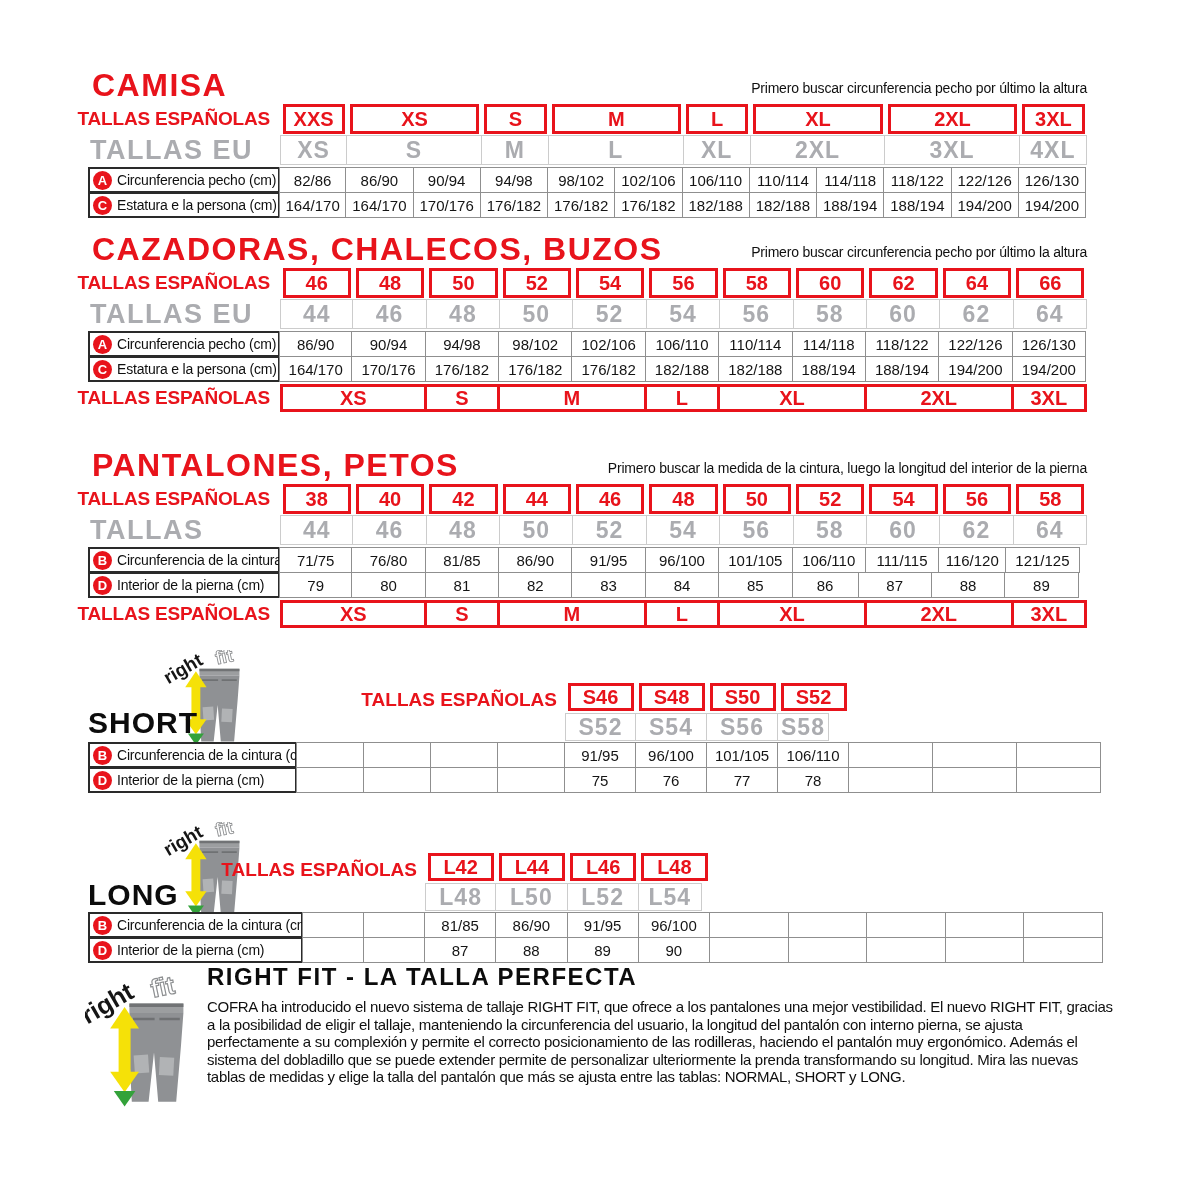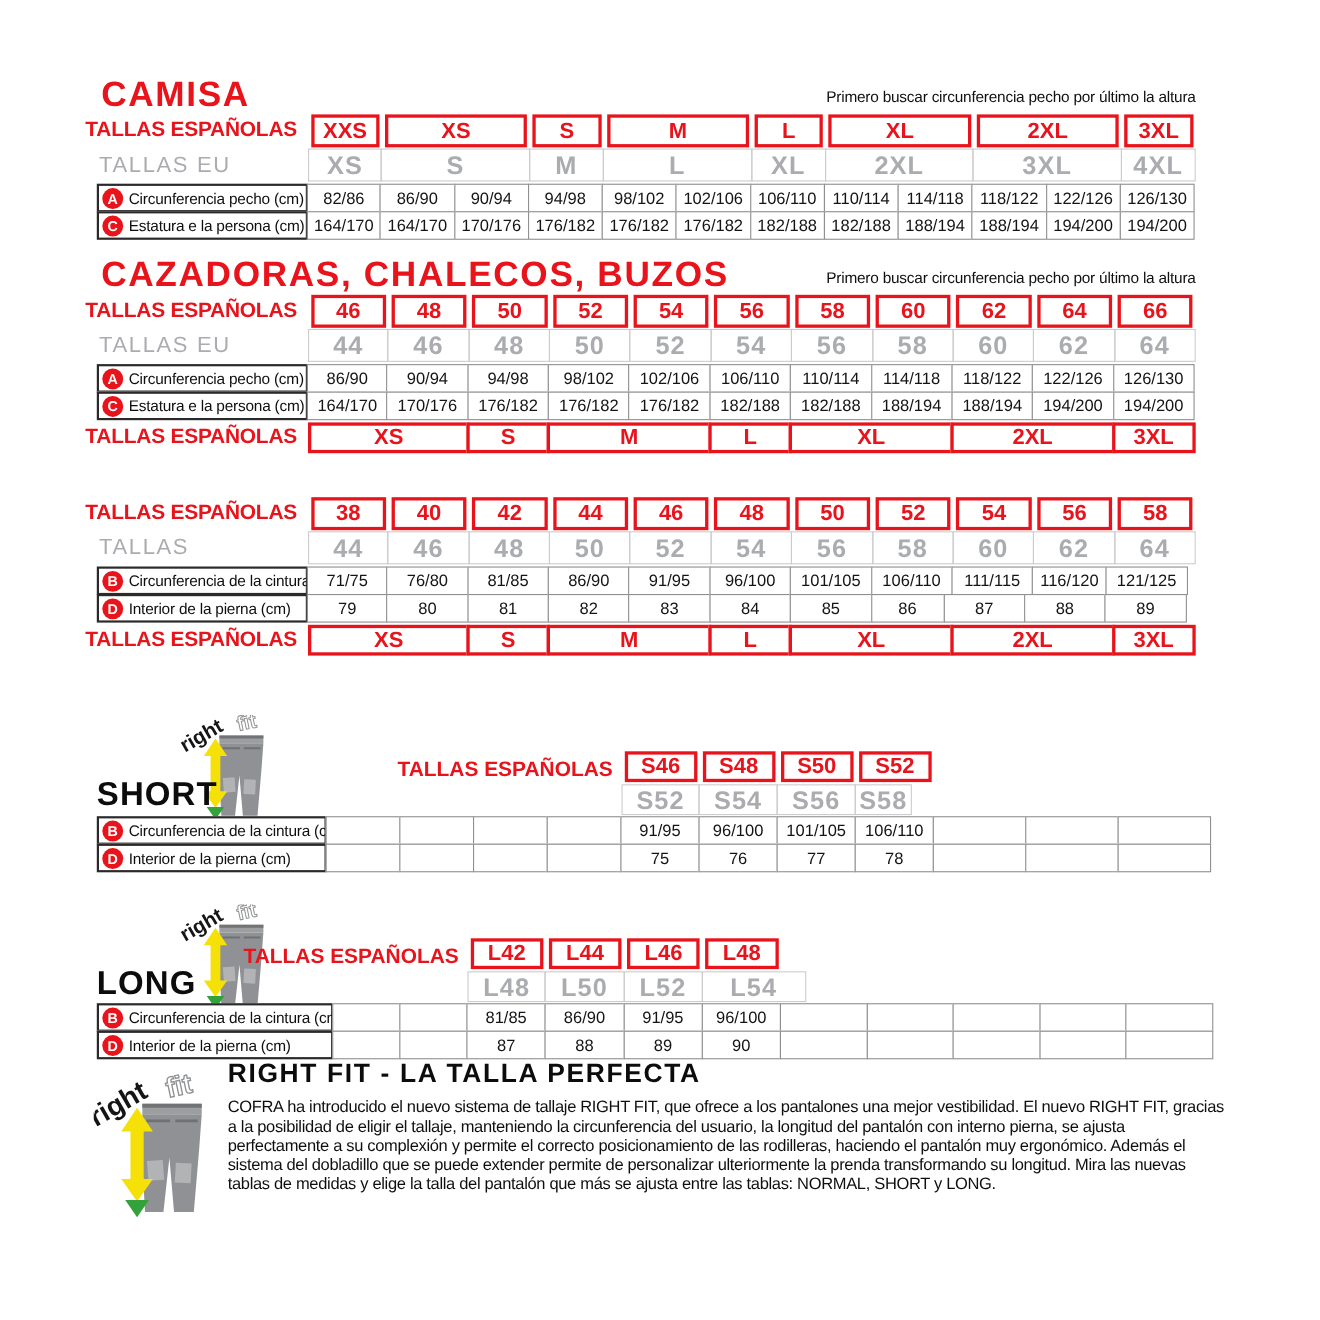"TALLAS EU" .lbl-eu { font-size: 20px -> 27px; font-weight: normal -> bold }
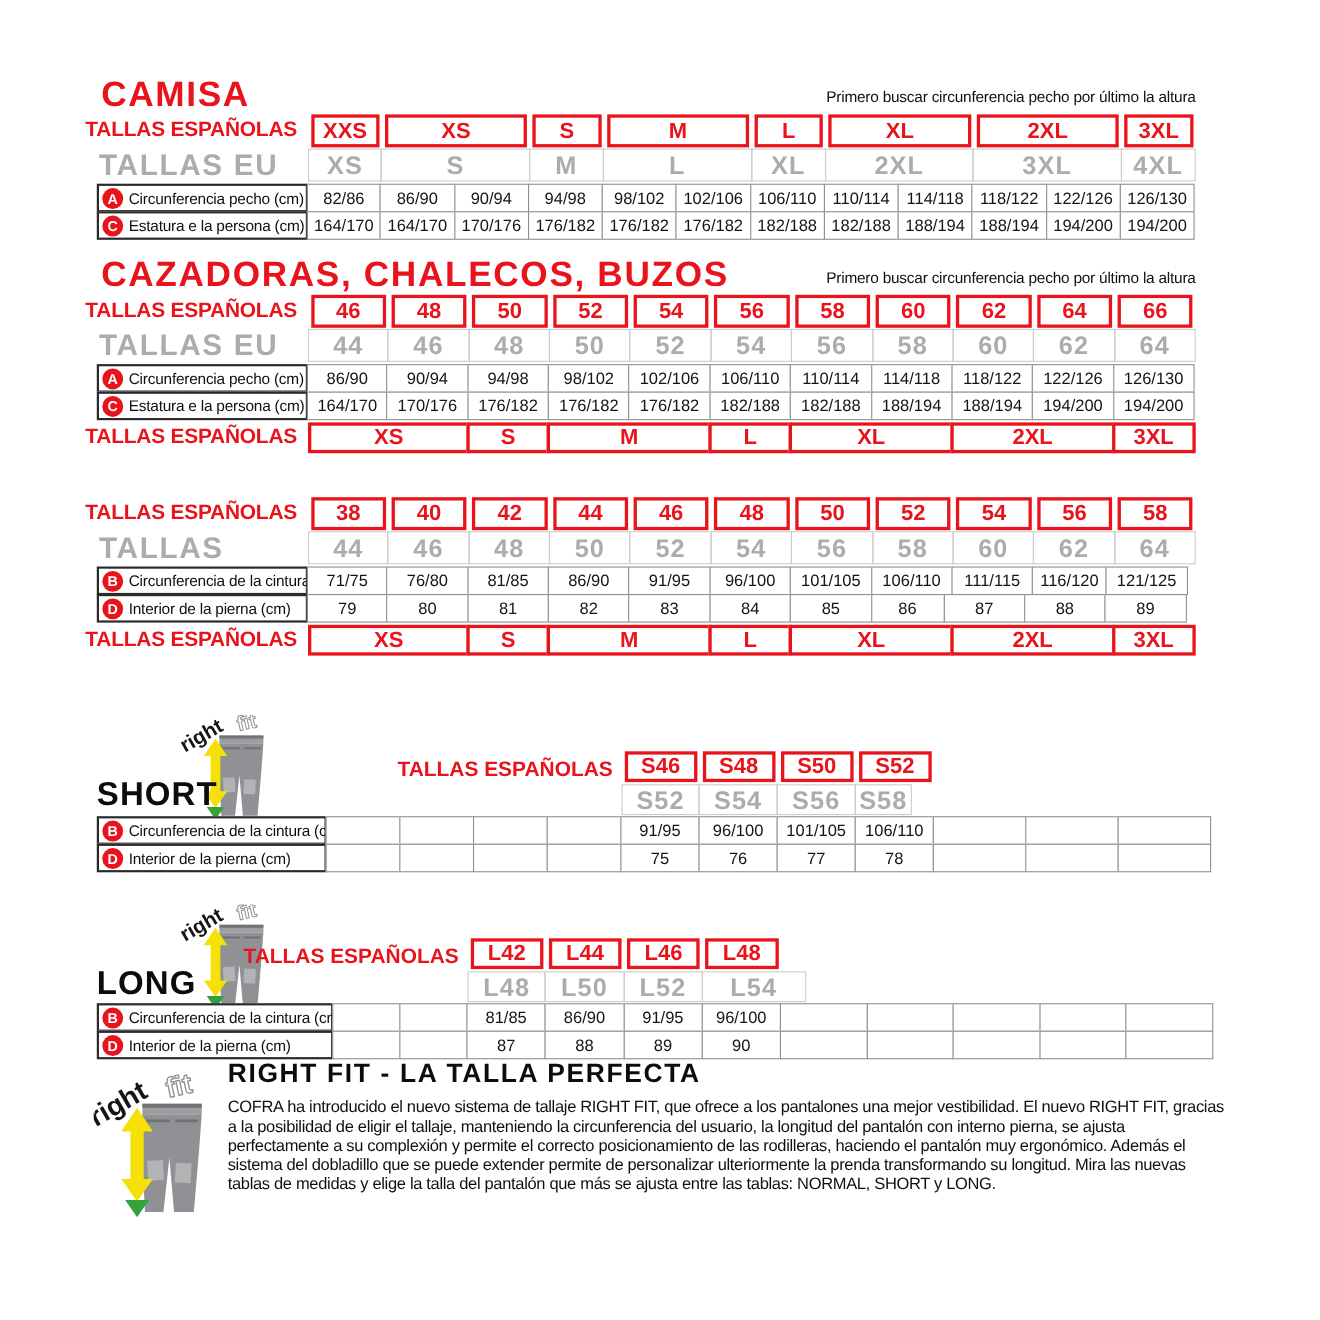"PANTALONES, PETOS" div.t-title { html: none -> <div>PANTALONES, PETOS</div> }
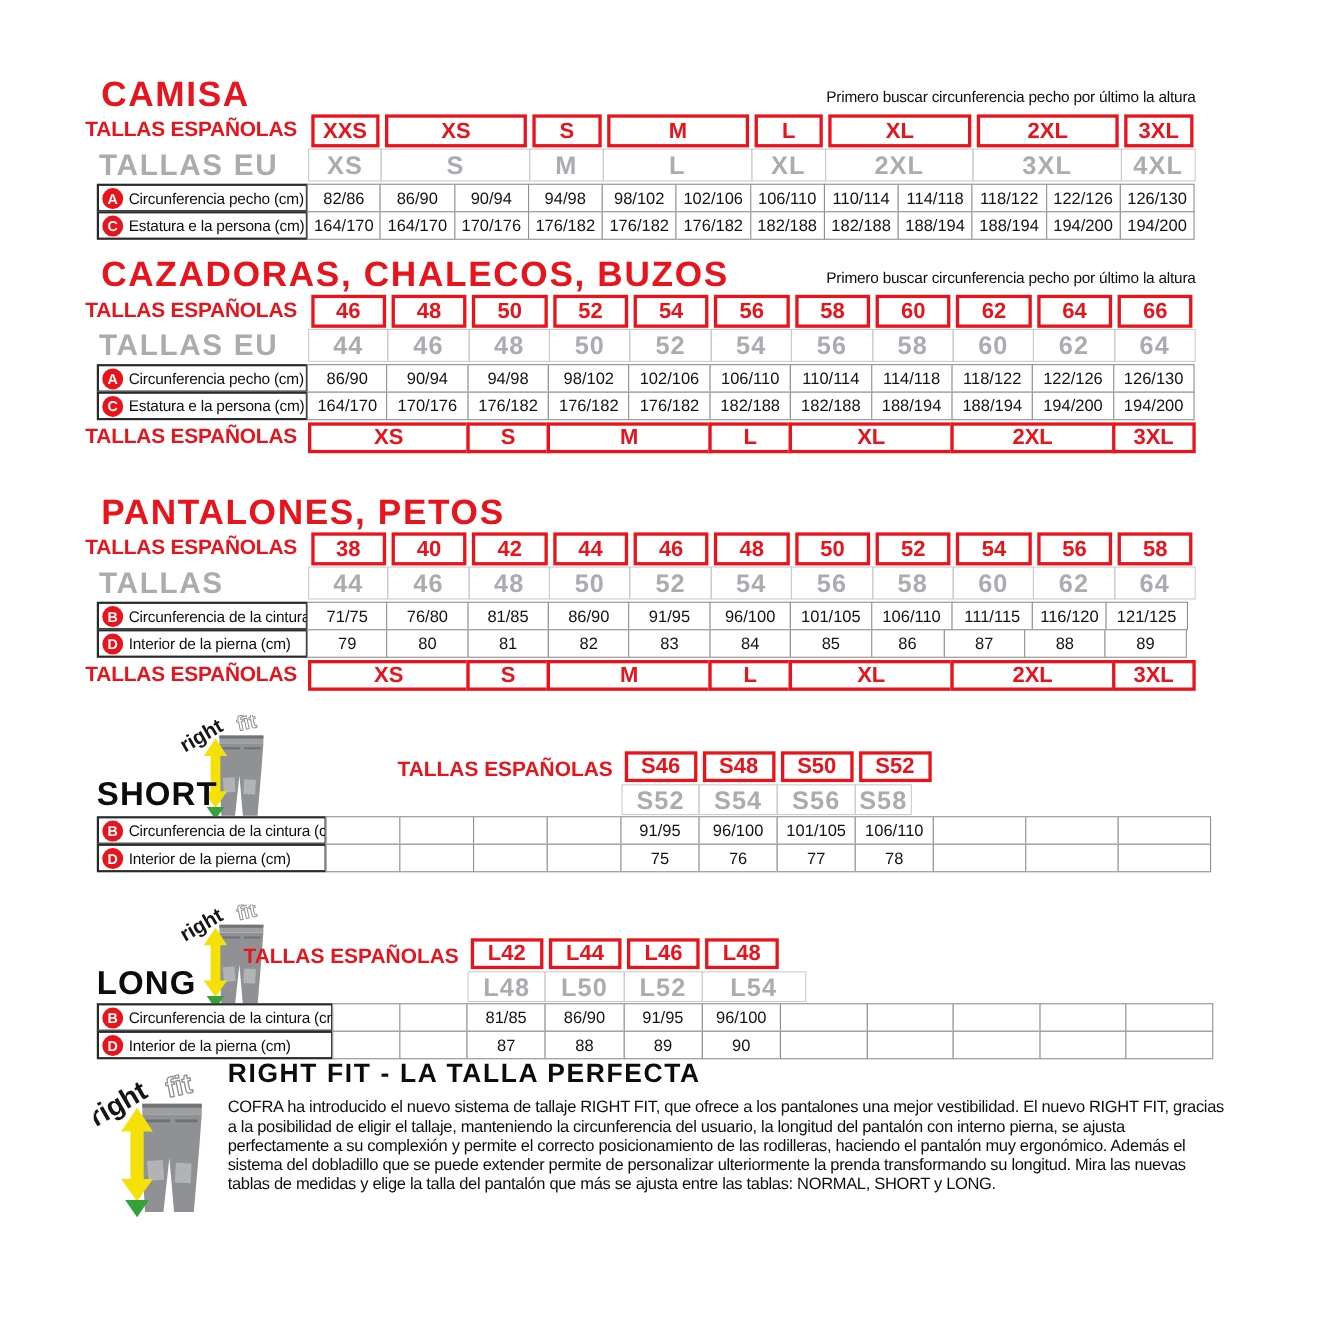"Primero buscar la medida de" div.t-note { html: none -> <div>Primero buscar la medida de la cintura, luego la longitud del interior de la pierna</div> }
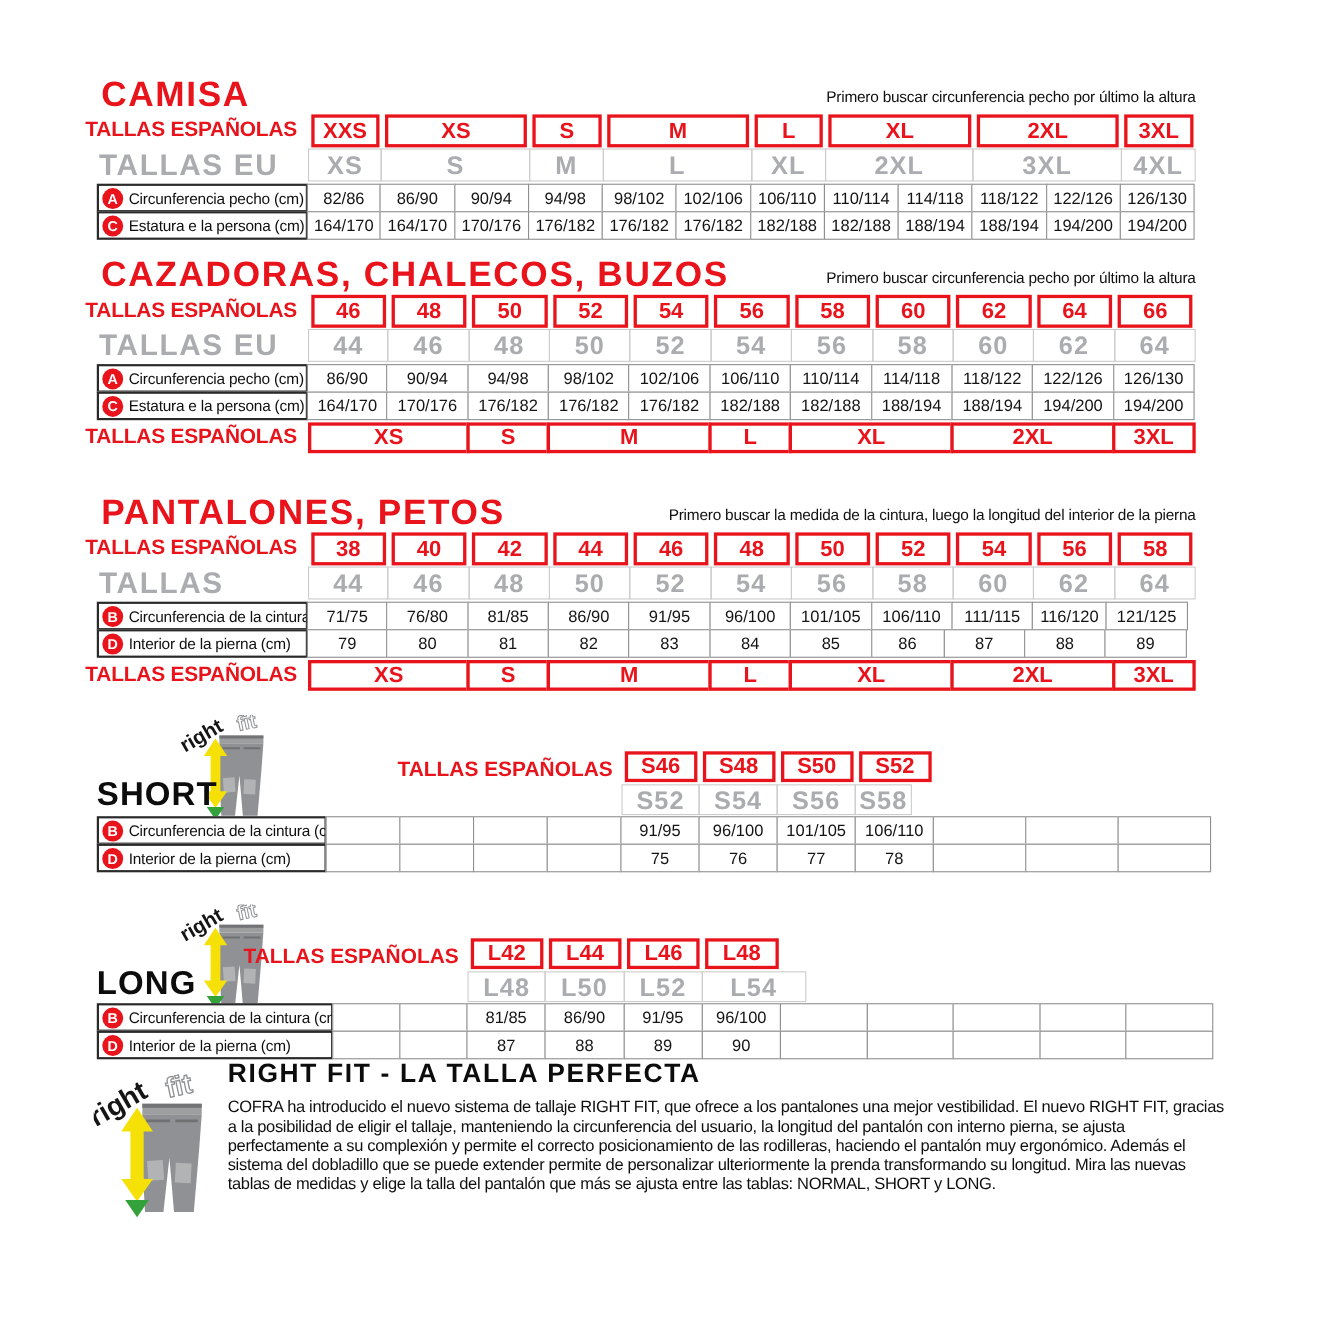"L54" div.gray-cell { width: 95px -> 64px }
